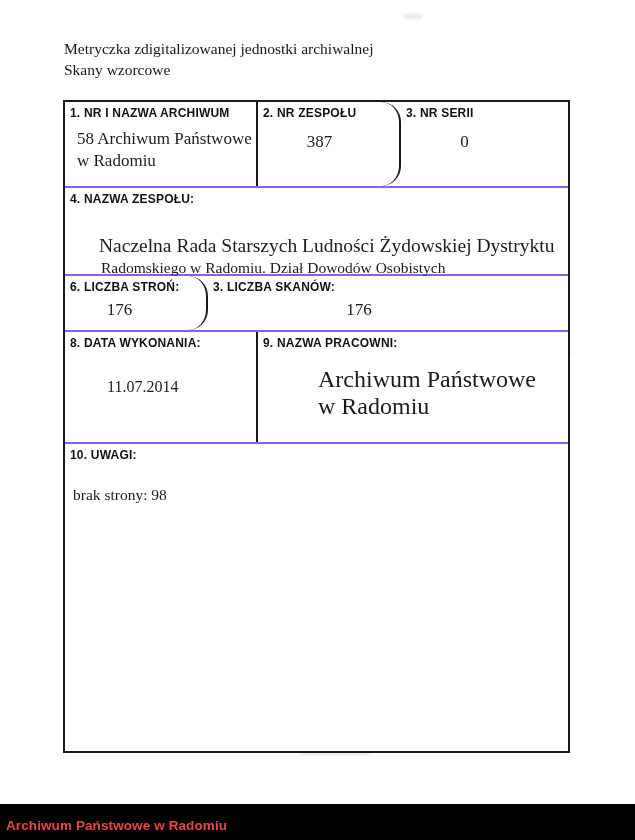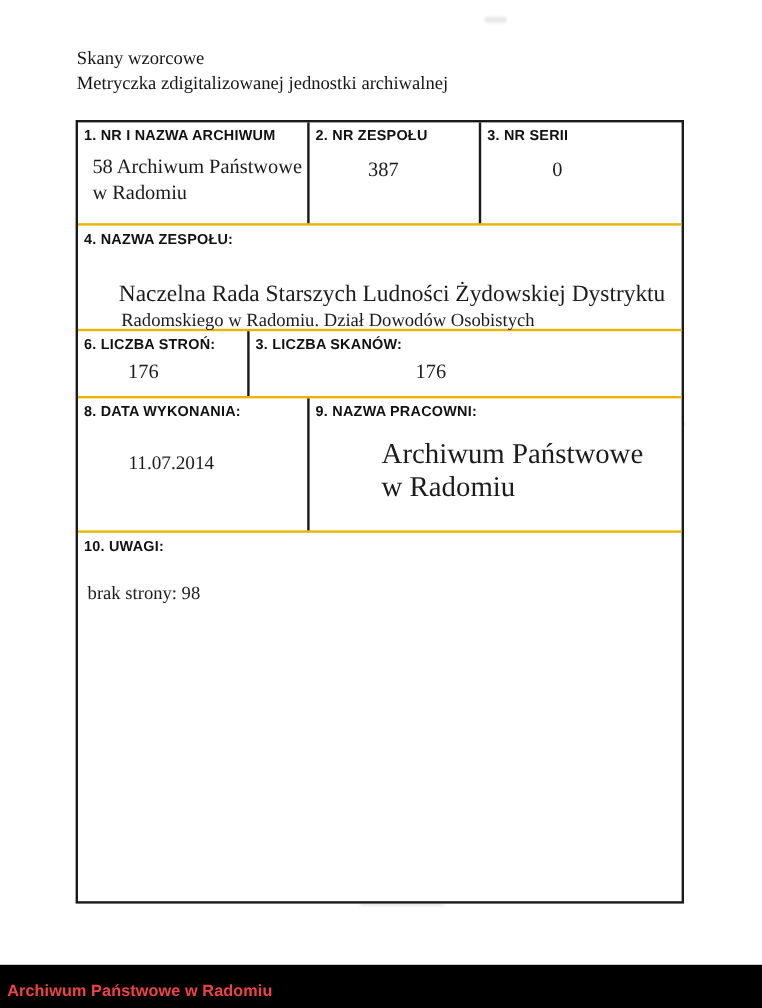"Skany wzorcowe" div { order: before "Metryczka zdigitalizowanej jednostki" -> after "Metryczka zdigitalizowanej jednostki" }
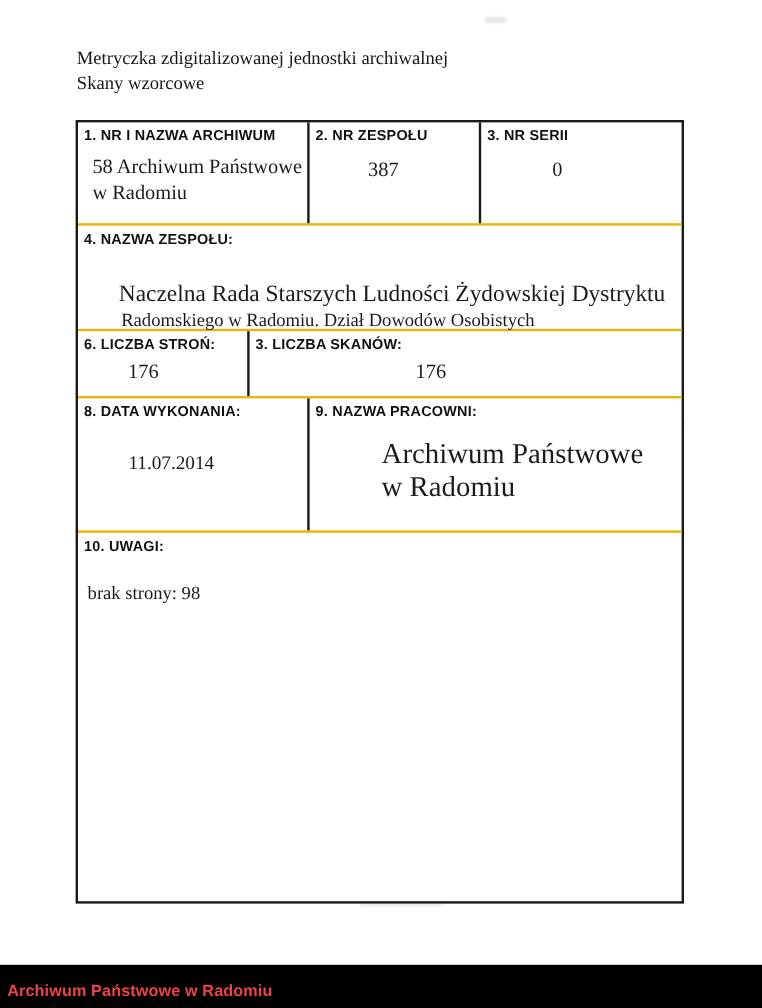"1. NR I NAZWA ARCHIWUM" .row { border-bottom: 2px solid #eab308 -> 2px solid #8b5cf6 }
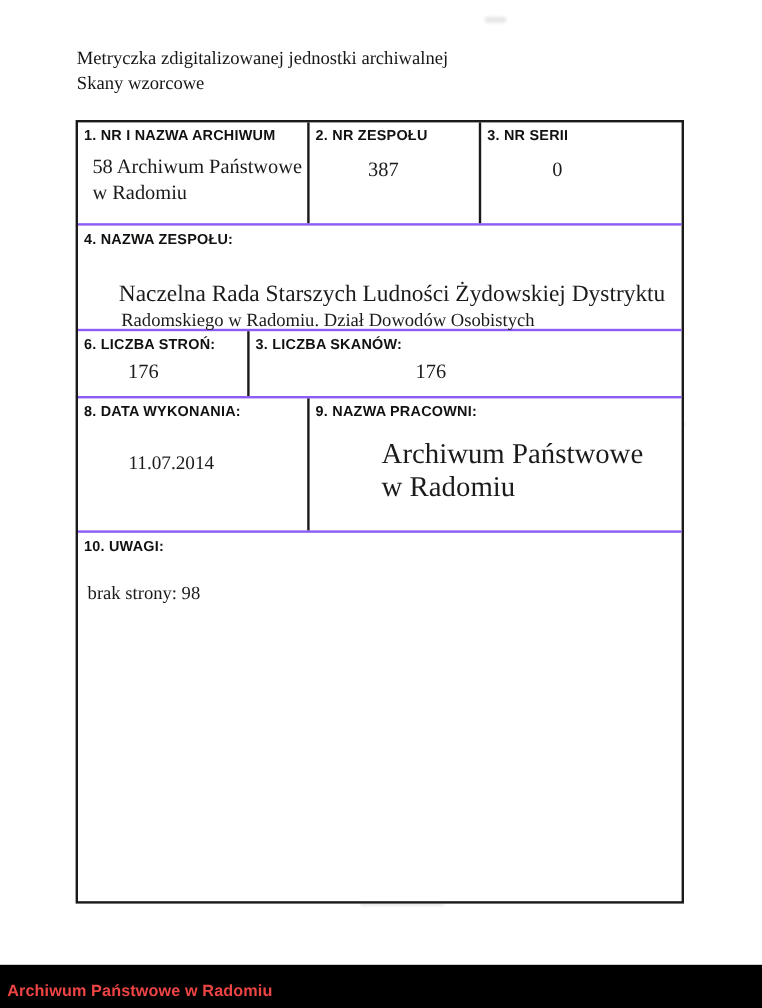"2. NR ZESPOŁU" .col-b { border-radius: none -> 20px }
